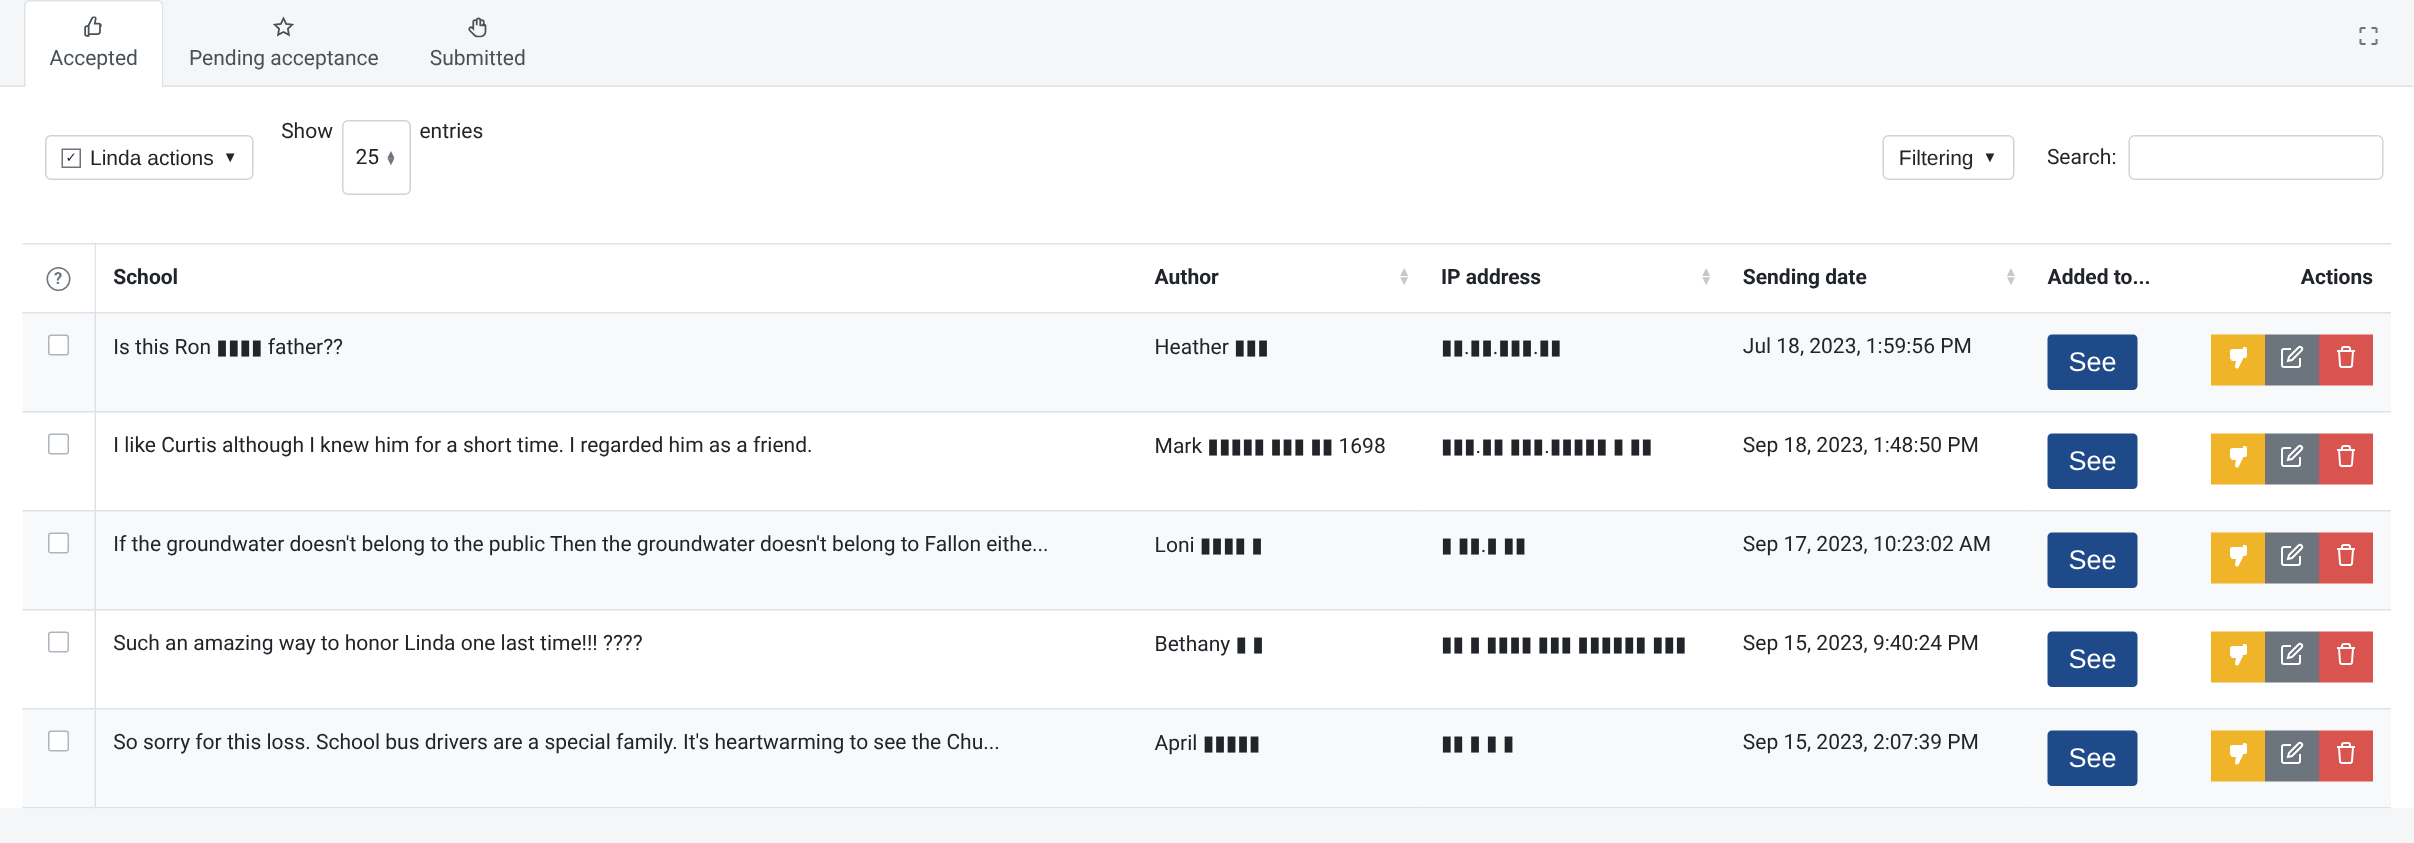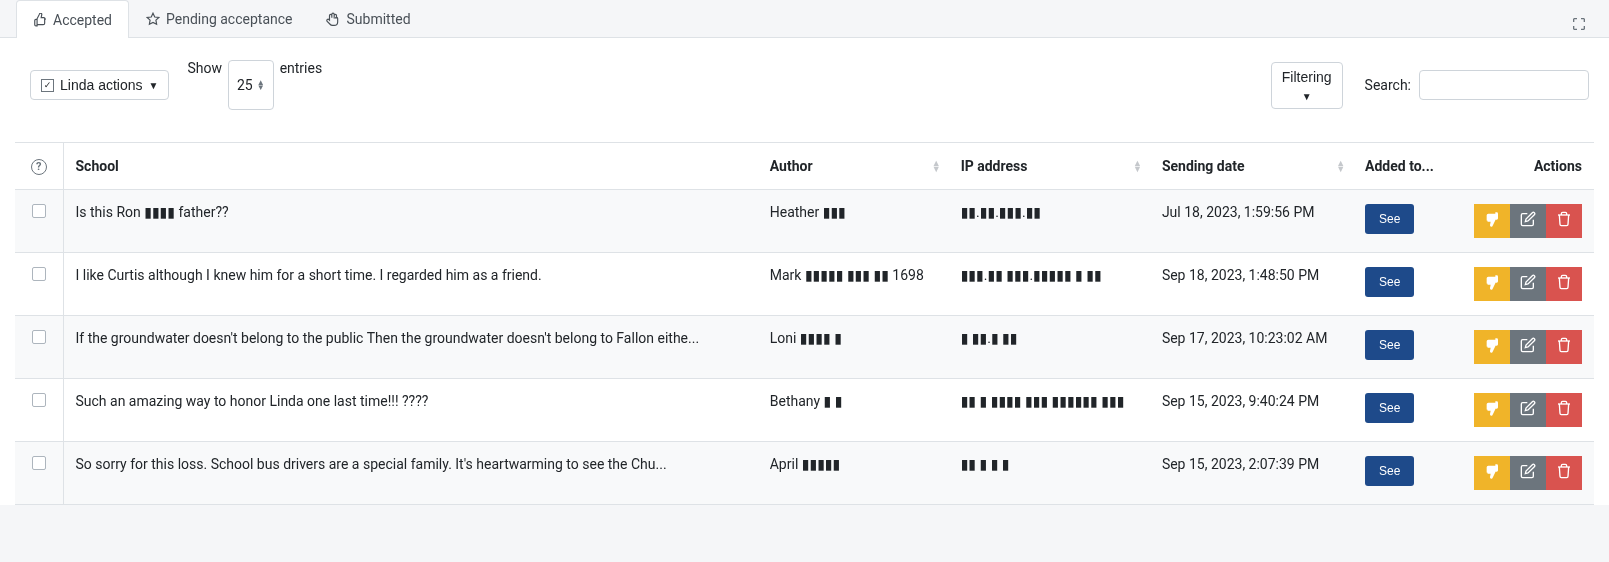"Accepted" .tab { flex-direction: none -> column }
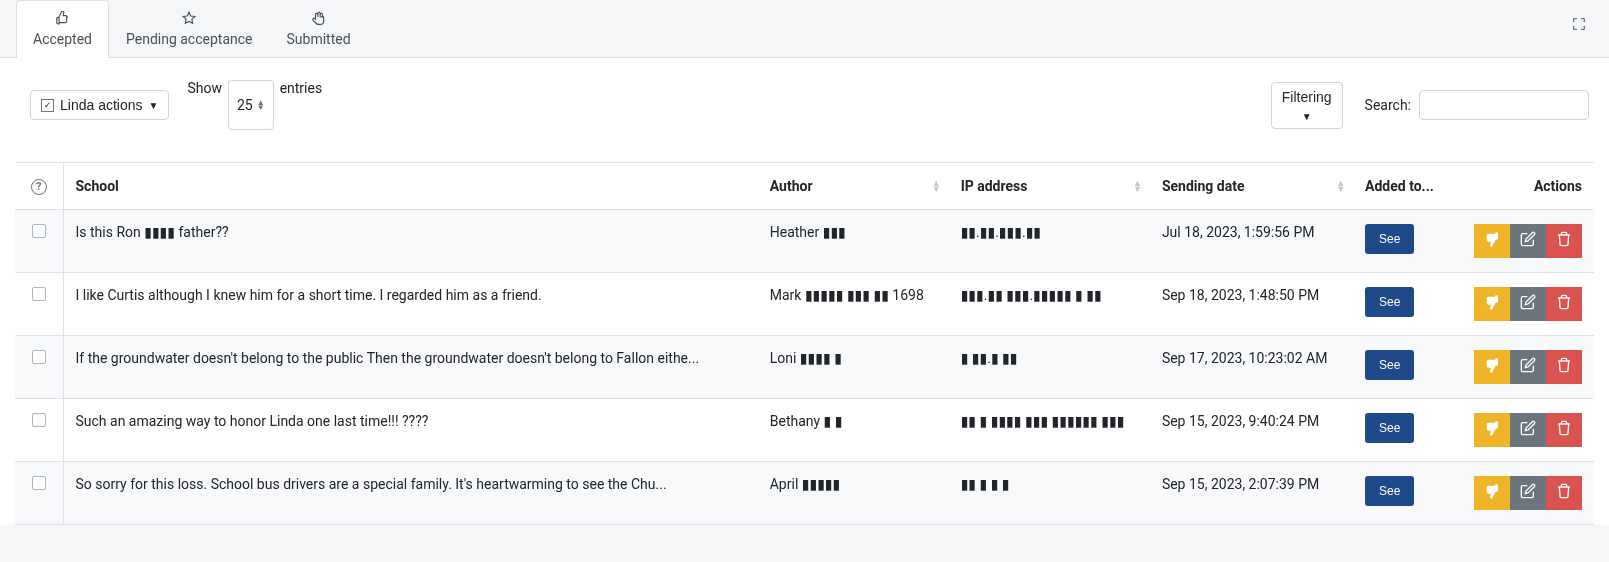"Filtering" .filter-btn { flex-direction: column -> none }
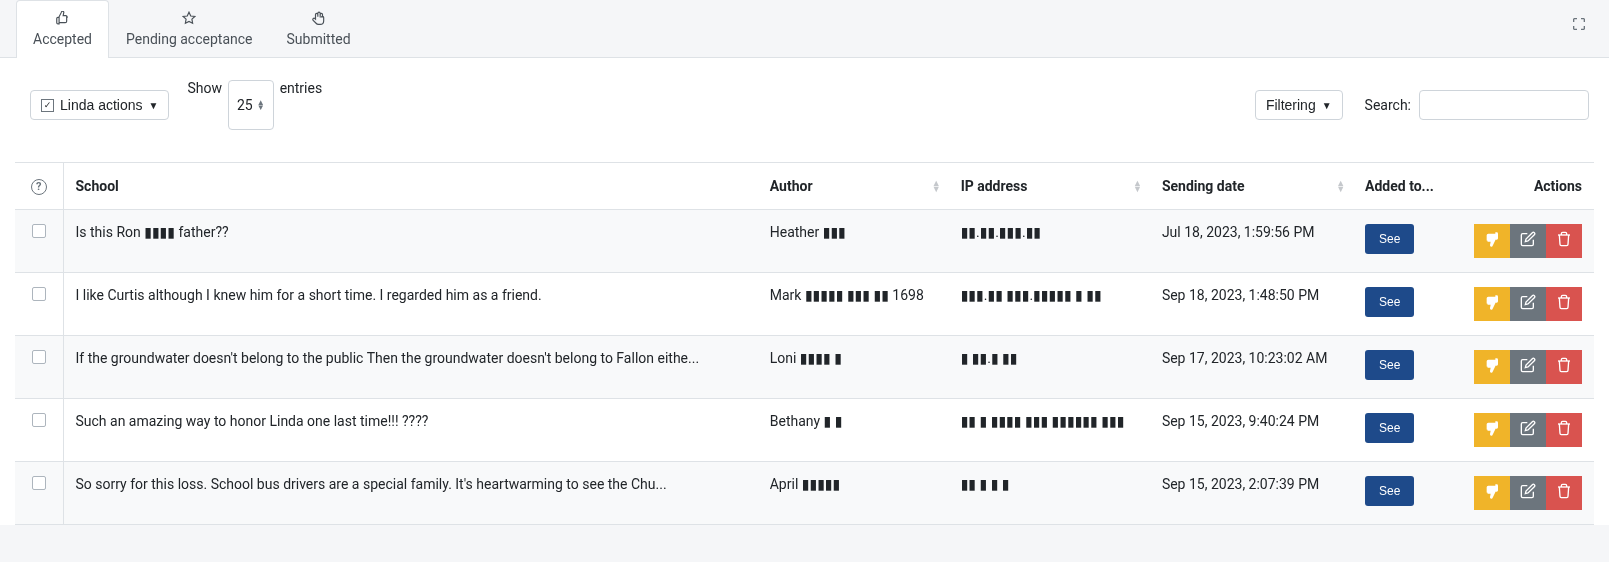"See" .see-btn { font-size: 12px -> 18px }
